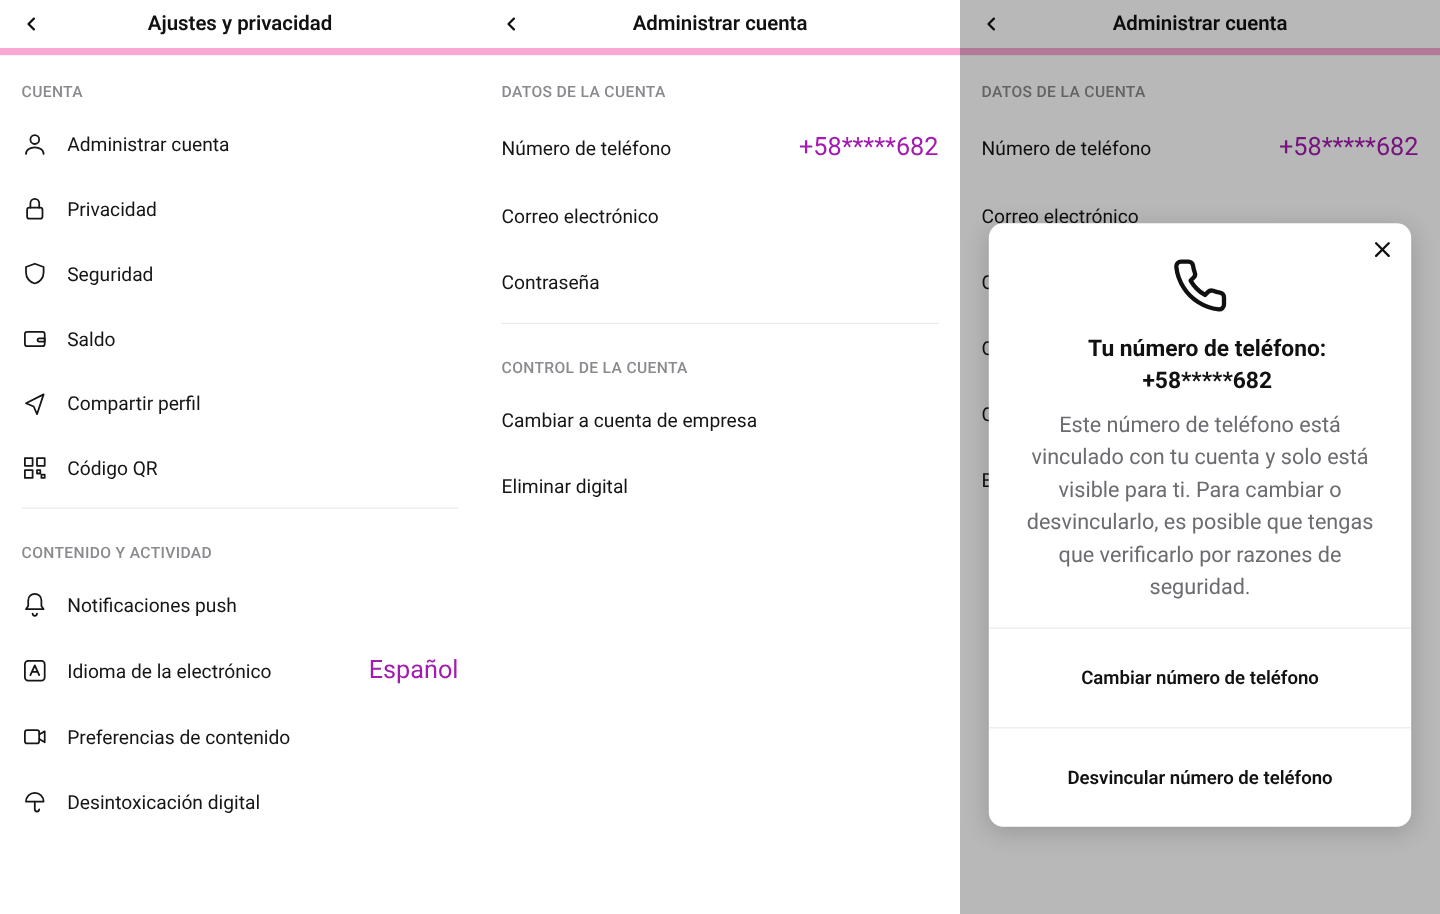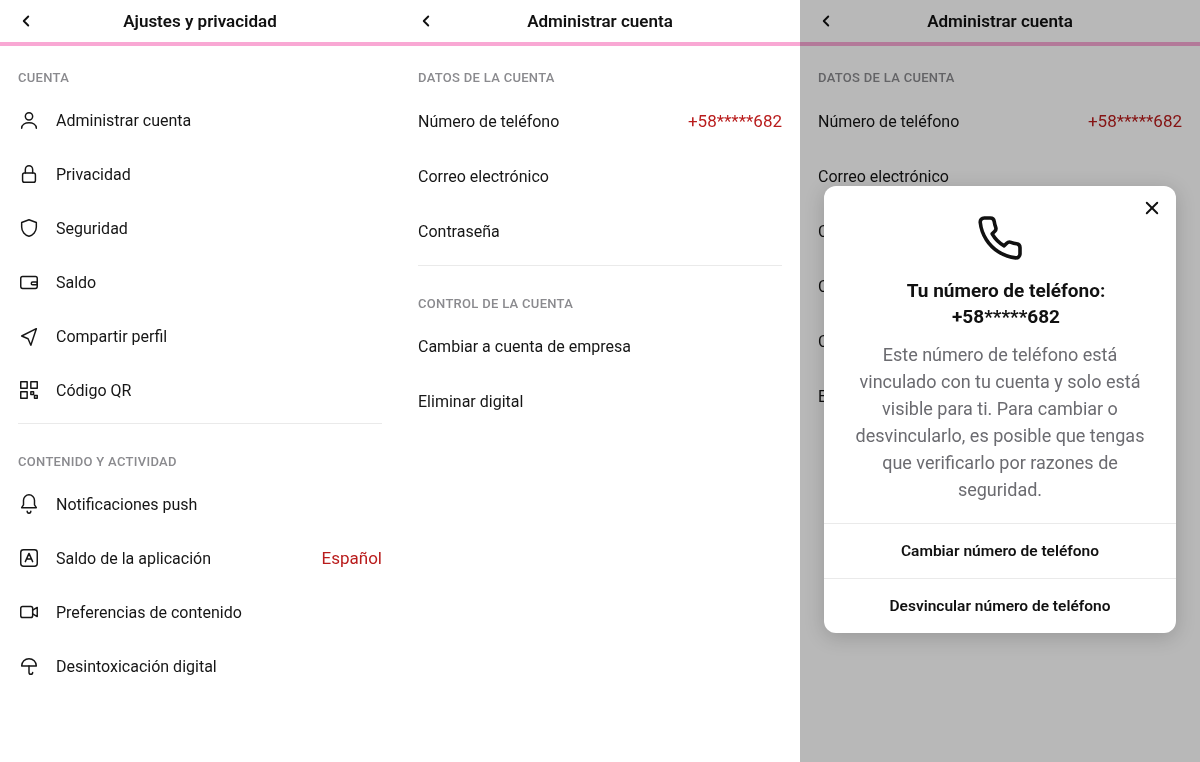"Ajustes y privacidad" .header { border-bottom: 4px solid #f9a8d4 -> 6px solid #f9a8d4 }
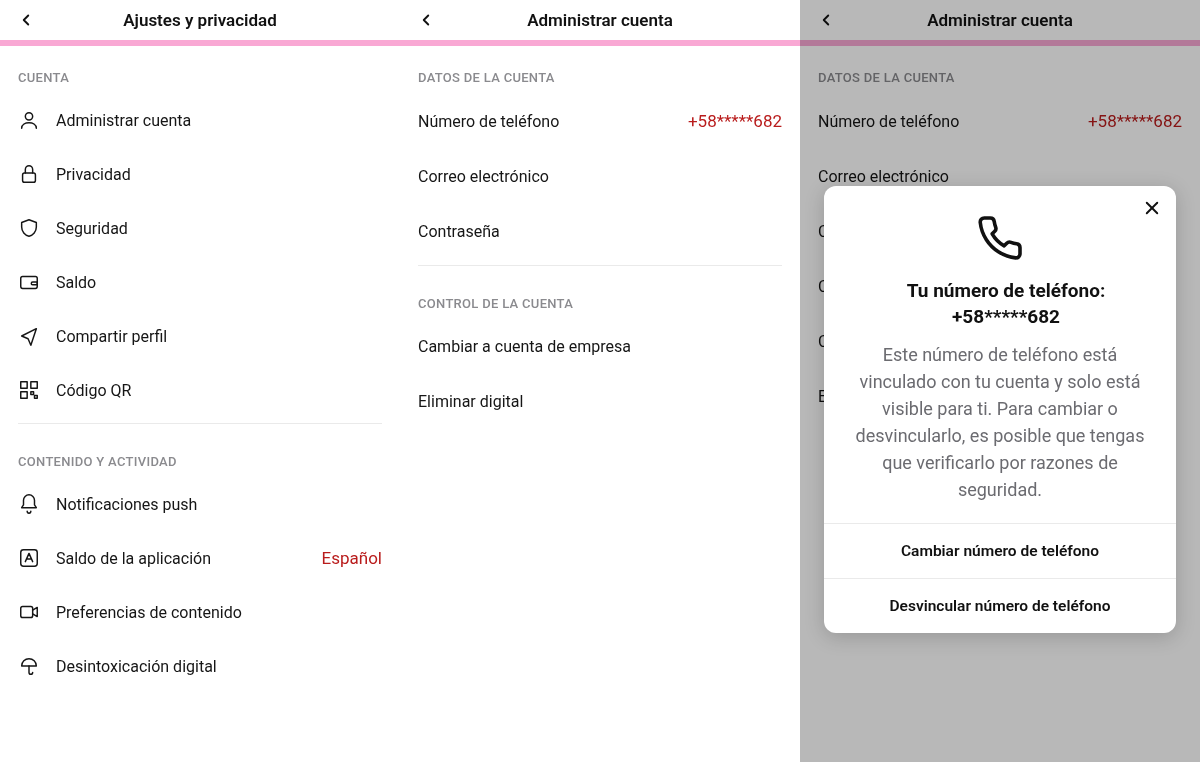"+58*****682" .row .value { color: #b91c1c -> #a21caf; font-size: 17px -> 21px }
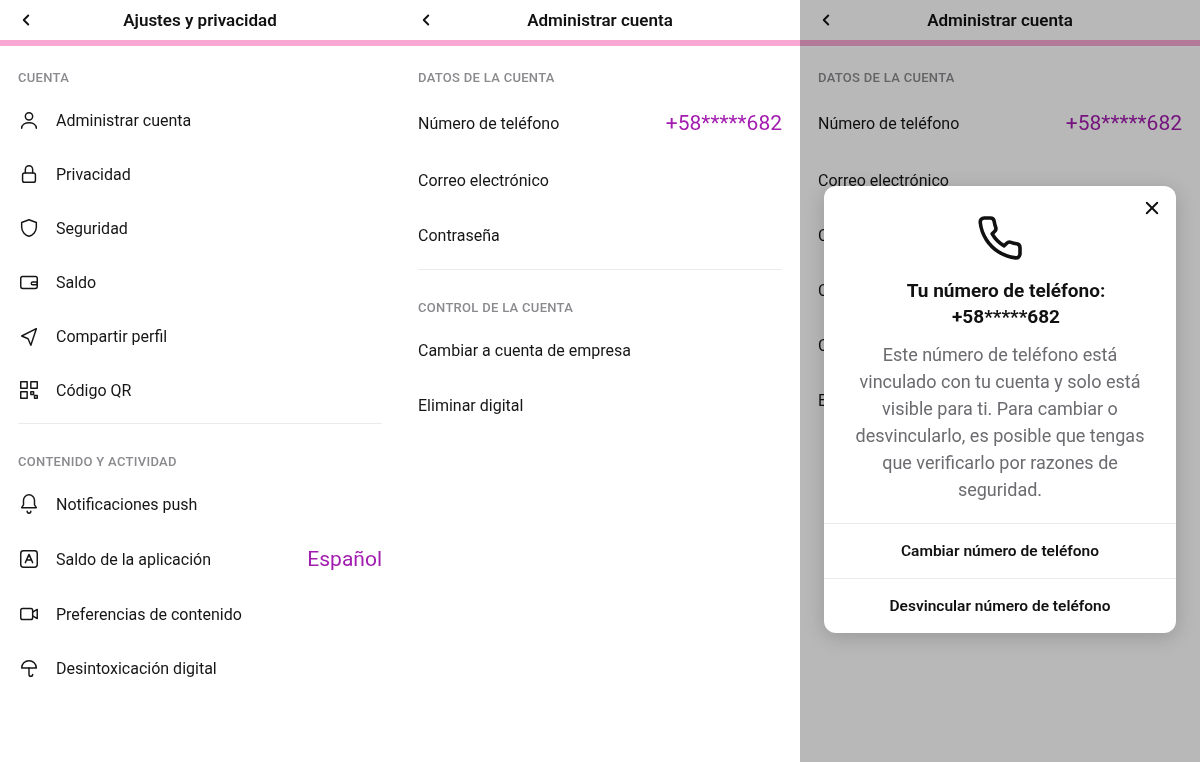"Saldo de la aplicación" span.label { text: Saldo de la aplicación -> Idioma de la electrónico }
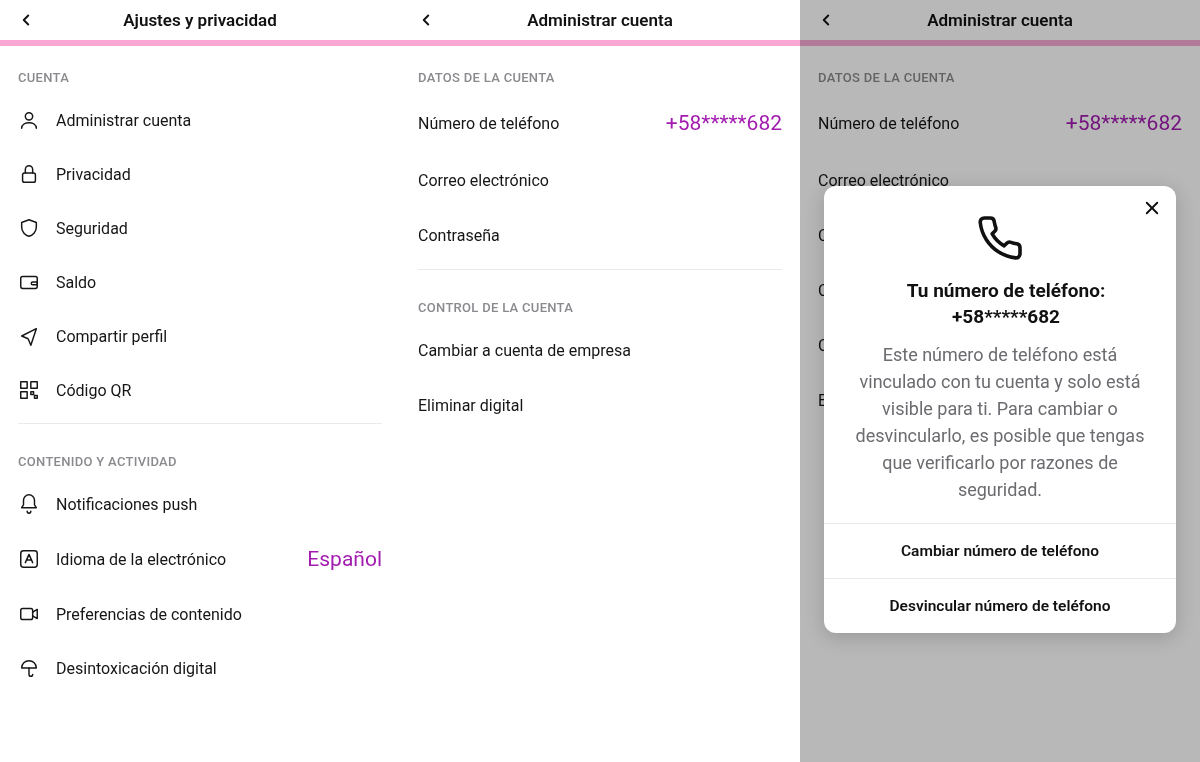"Cambiar número de teléfono" .modal-btn { padding: 18px 12px -> 32px 12px }
